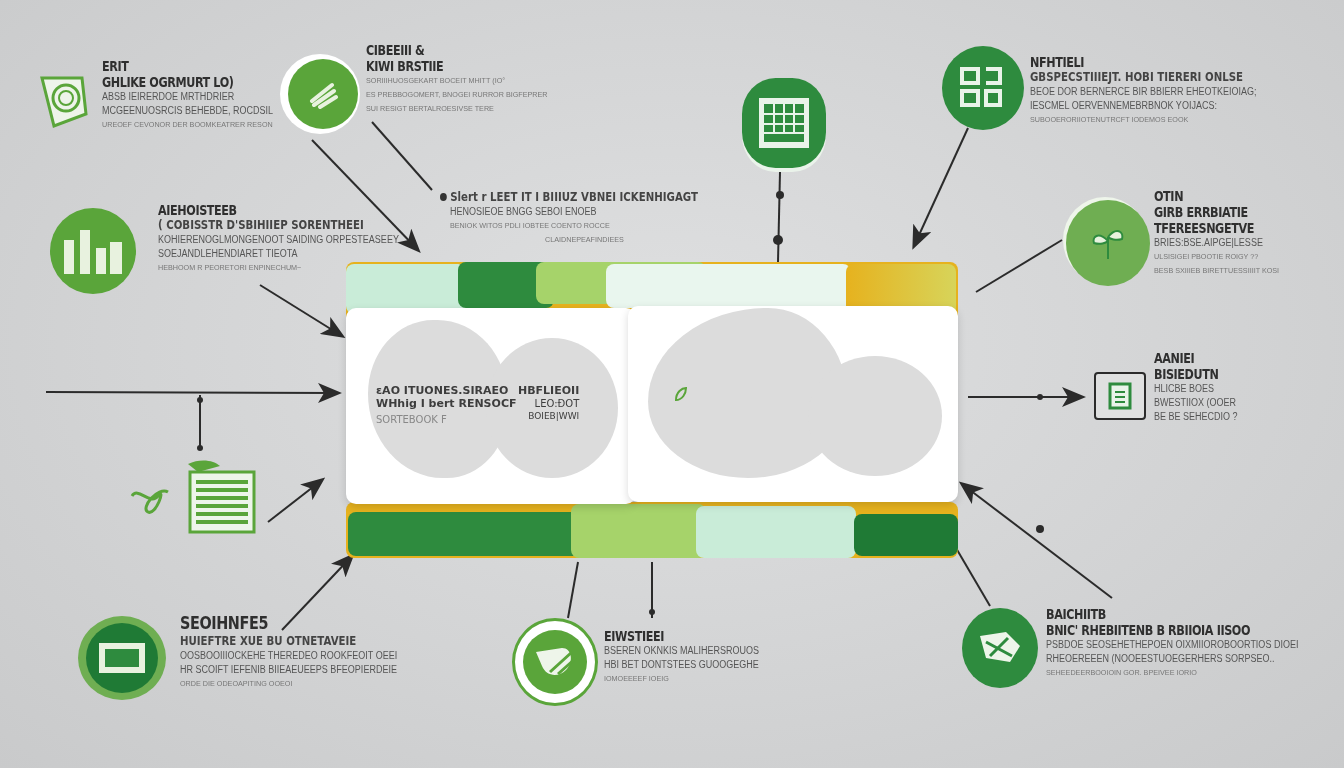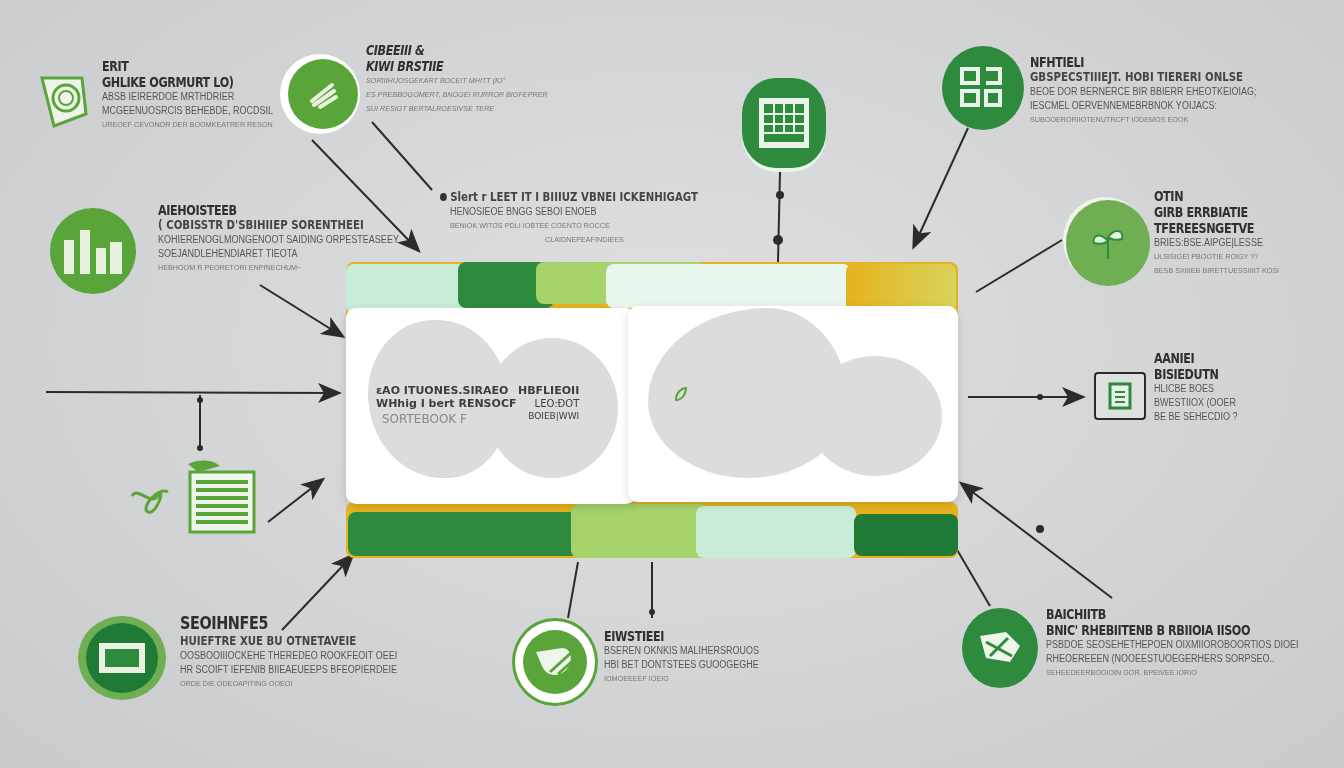"CIBEEIII &" div.block { font-style: italic -> none }
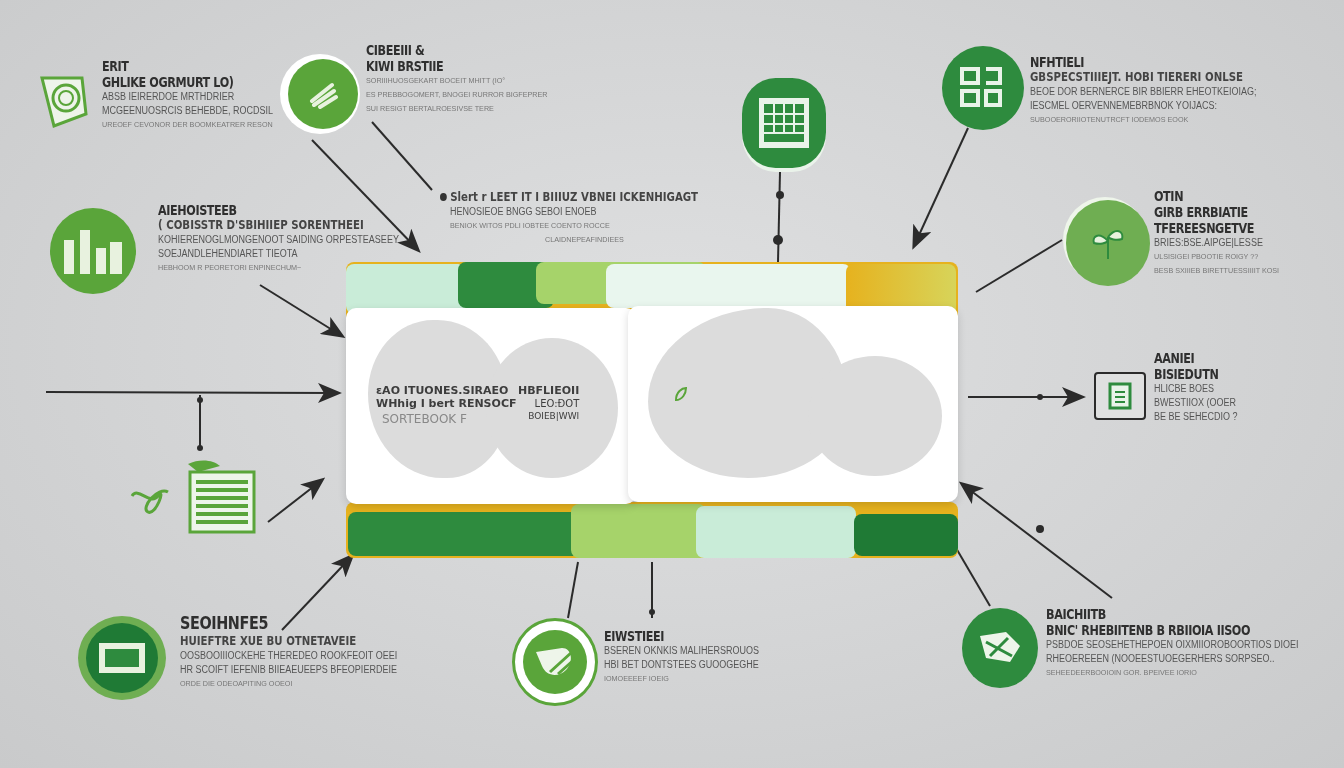"SORTEBOOK F" div { font-size: 12px -> 10px; margin-left: 6px -> none }
